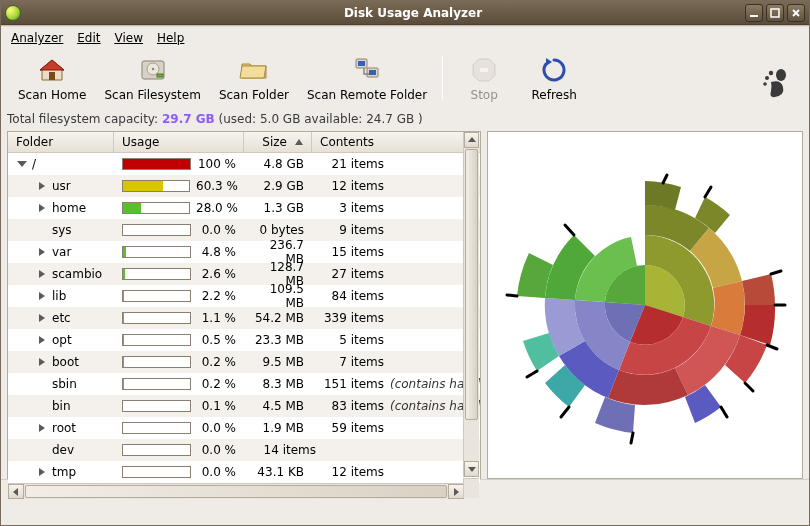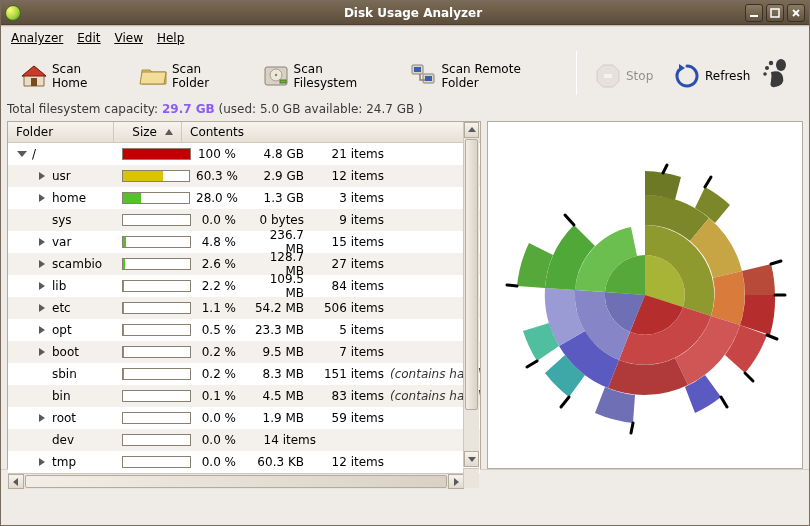"Scan Home" .tool-btn { flex-direction: row -> column }
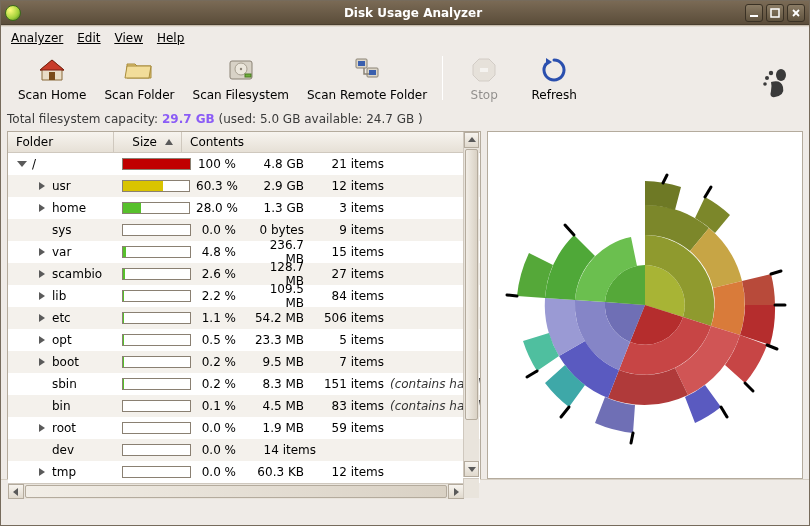"Scan Folder" div.tool-btn { order: before "Scan Filesystem" -> after "Scan Filesystem" }
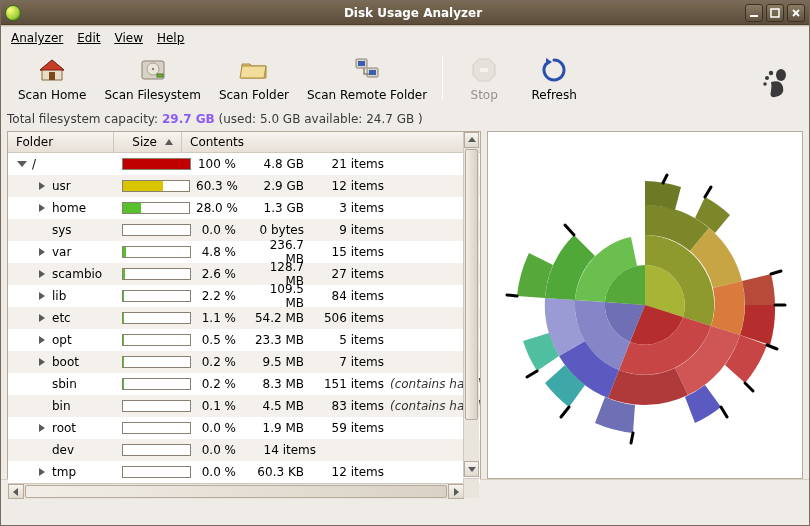"Usage" div.col { html: none -> <div> <span>Usage</span> </div> }
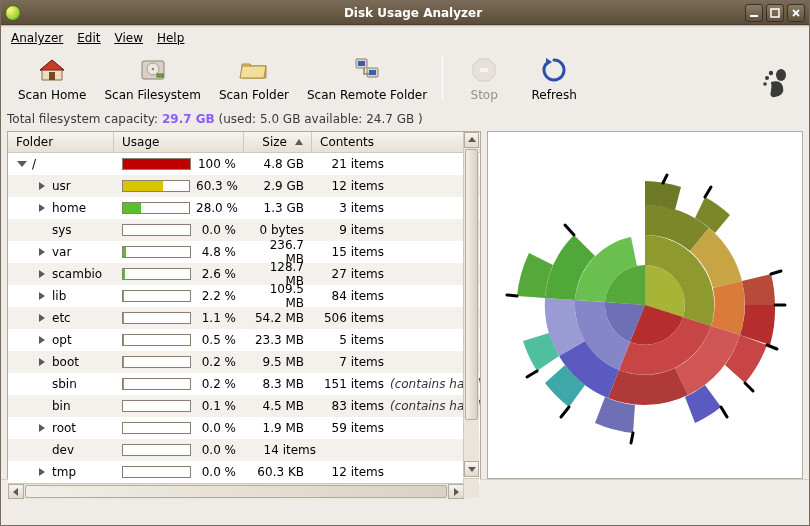"506 items" span { text: 506 -> 339 }
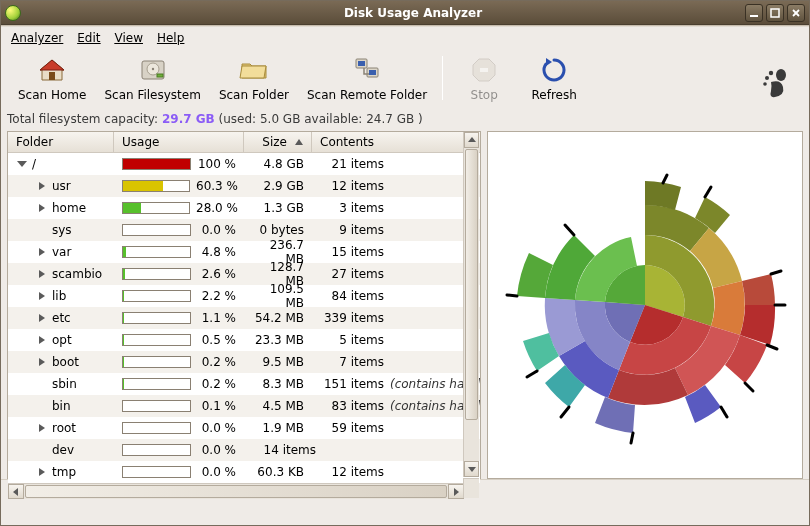"60.3 KB" div.cell { text: 60.3 -> 43.1 }
